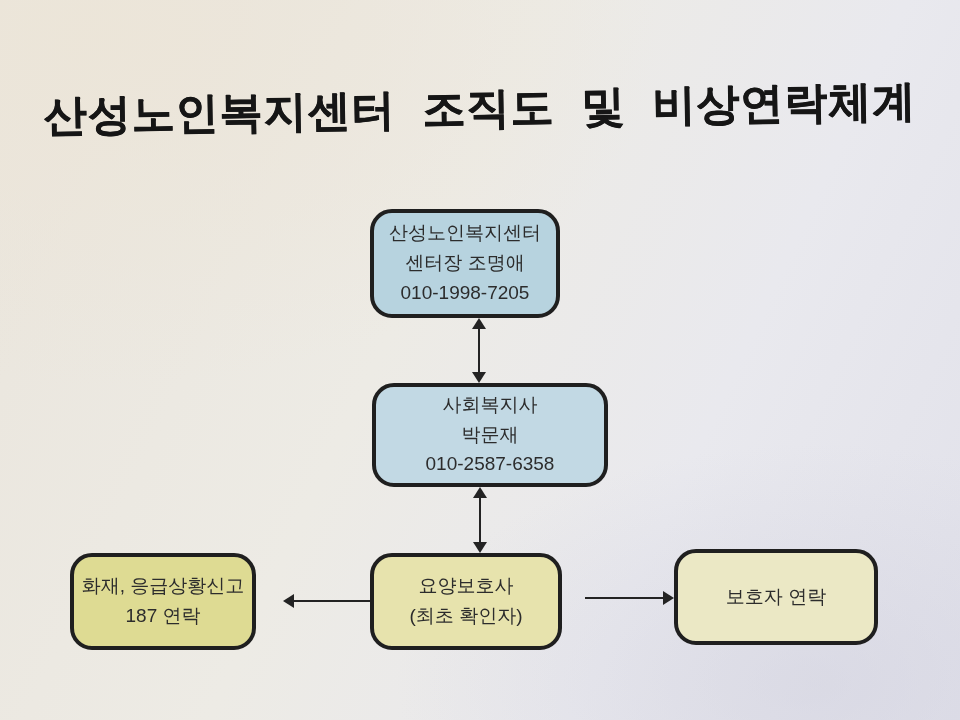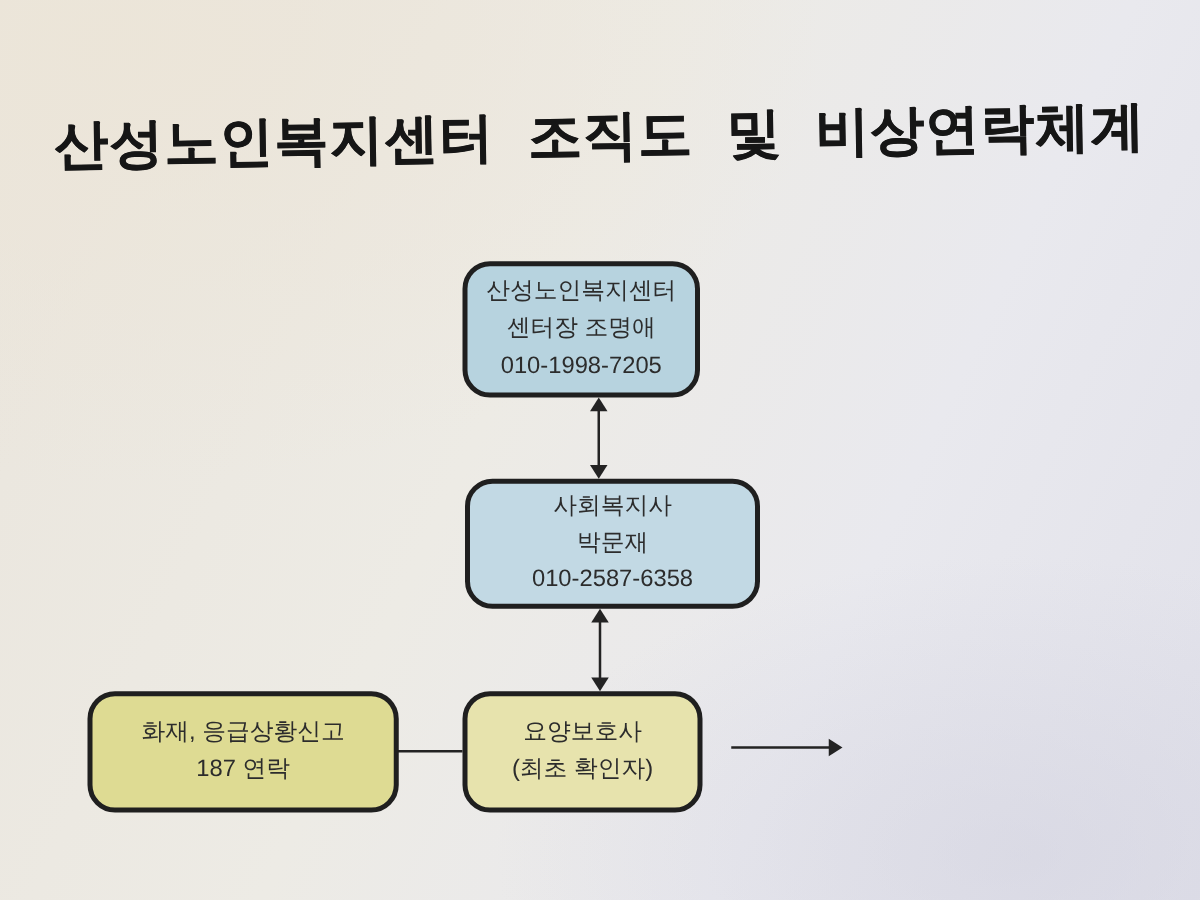"화재, 응급상황신고" .node-fire { width: 249px -> 186px }
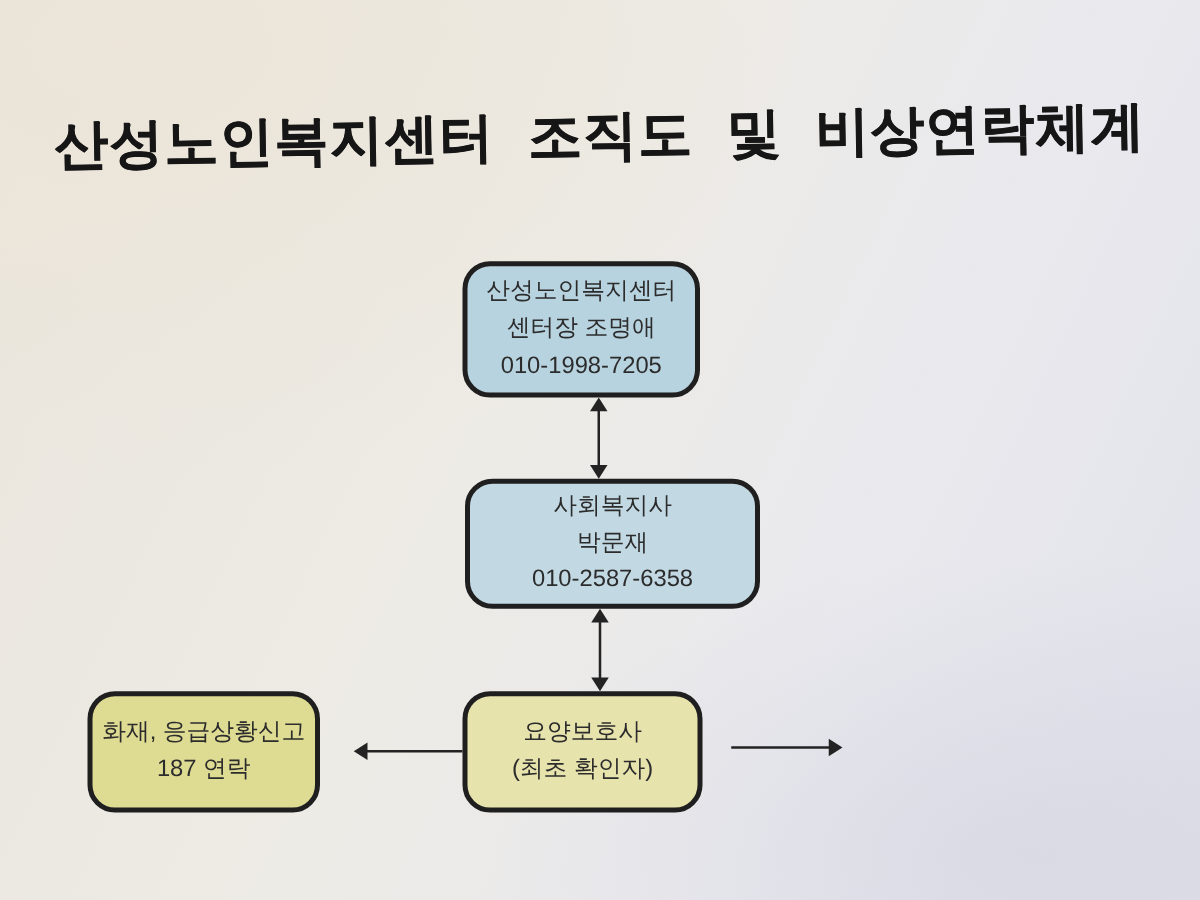"보호자 연락" div.node { html: none -> <div> <div>보호자 연락</div> </div> }
